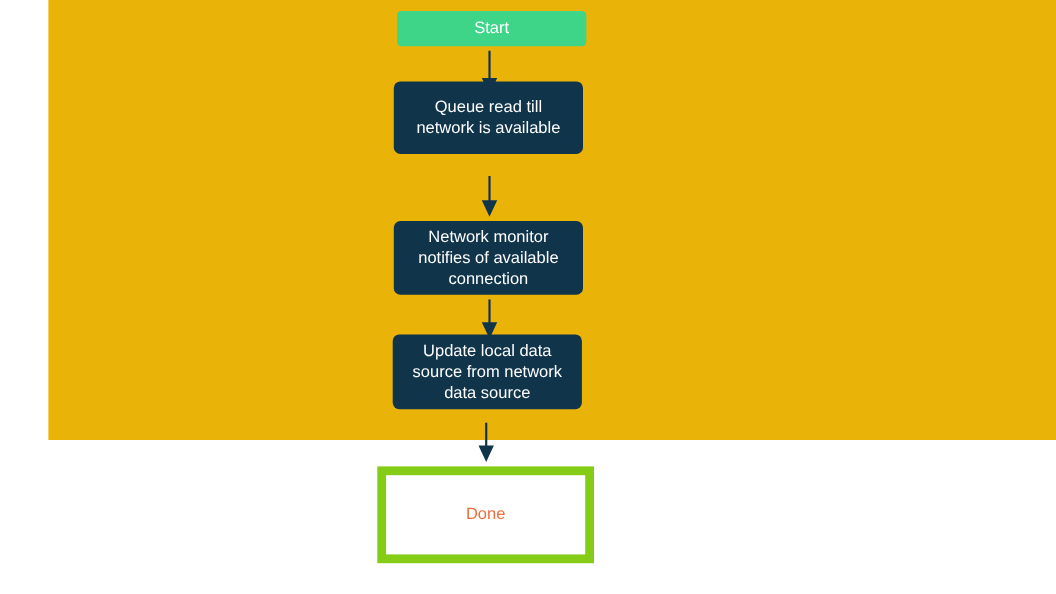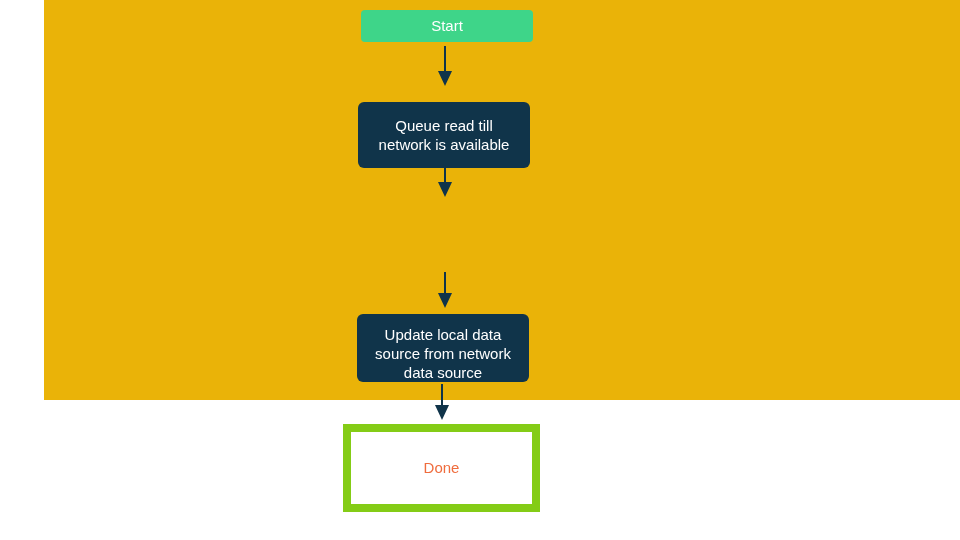"Queue read till" .node-step1 { top: 102px -> 74px }
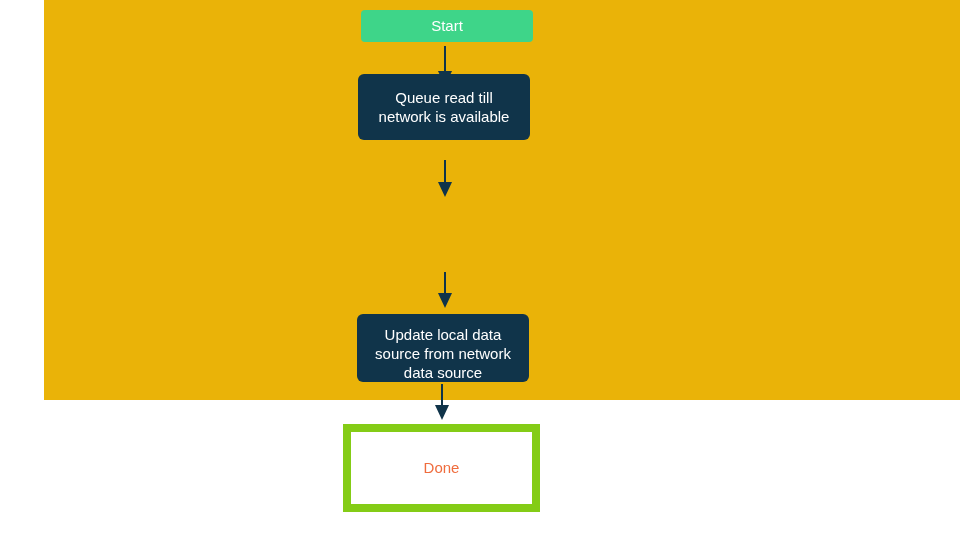"Network monitor" div.node { html: none -> <div> <span>Network monitor notifies of available connection</span> </div> }
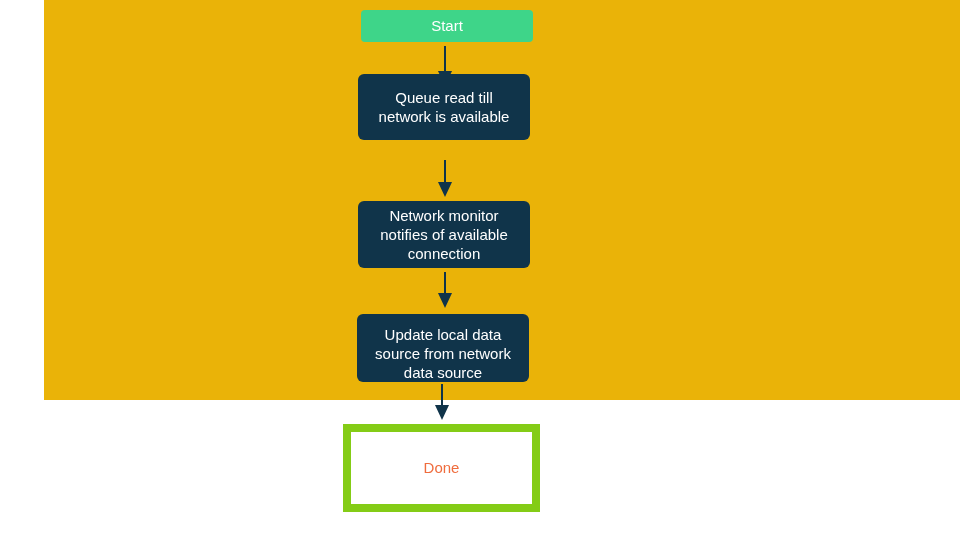"Update local data" .node-step3 { align-items: flex-end -> none; top: 314px -> 304px }
